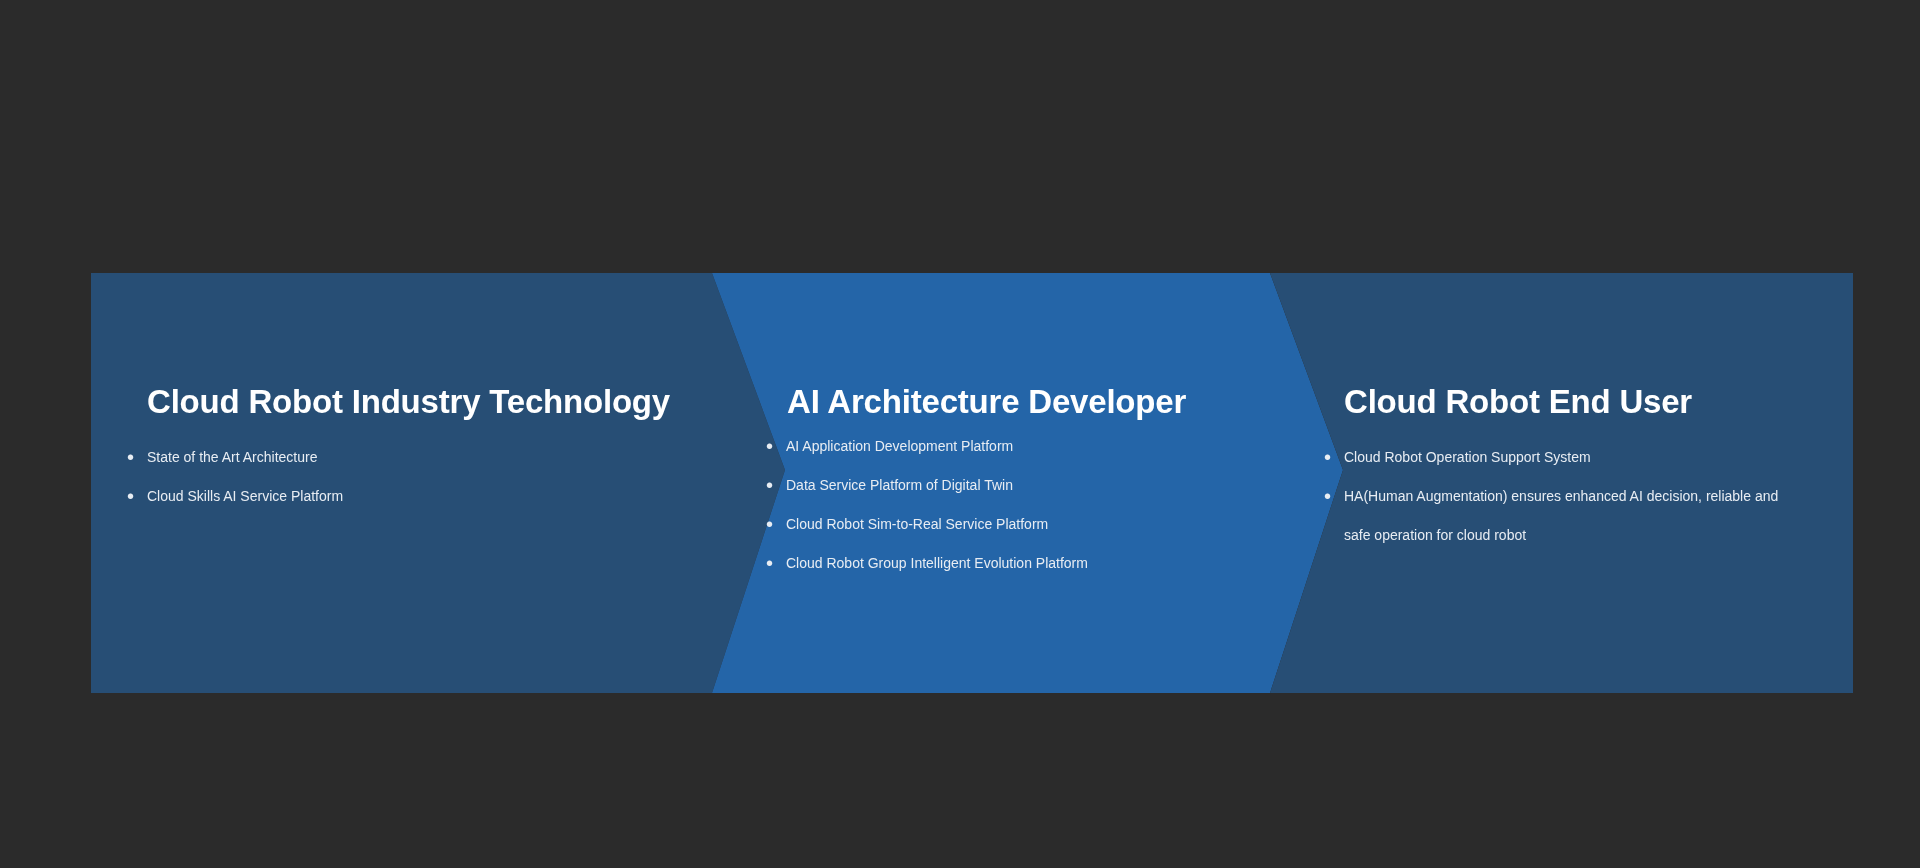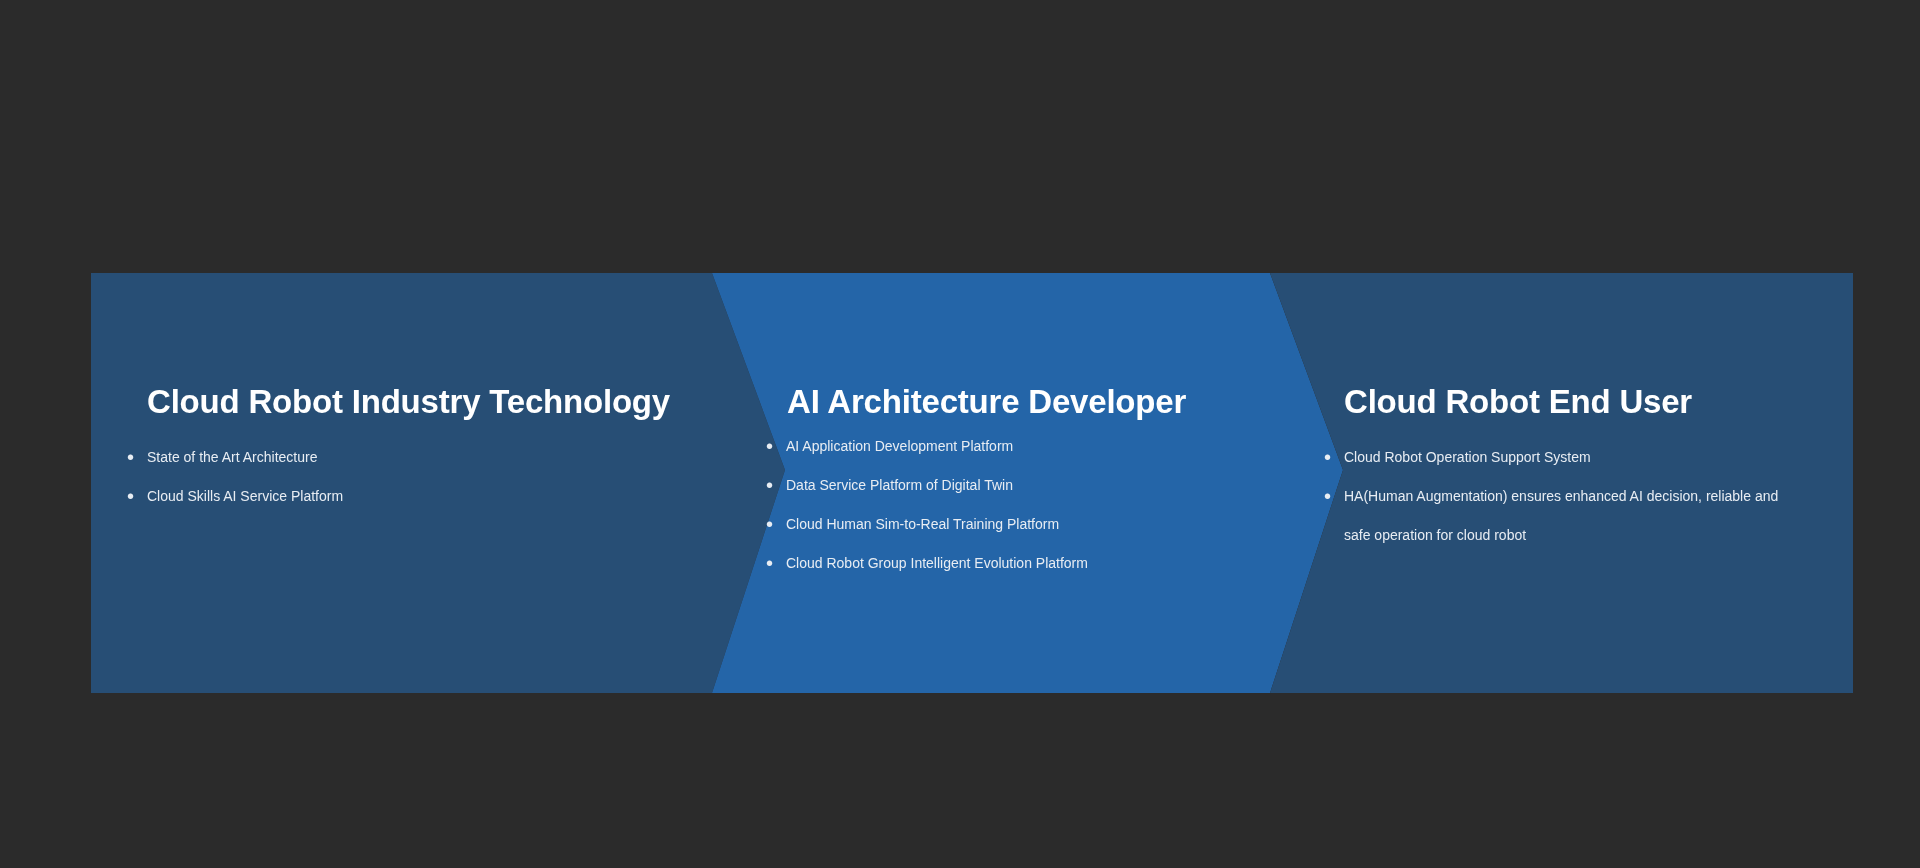"Cloud Human Sim-to-Real Training" li { text: Human Sim-to-Real Training -> Robot Sim-to-Real Service }
